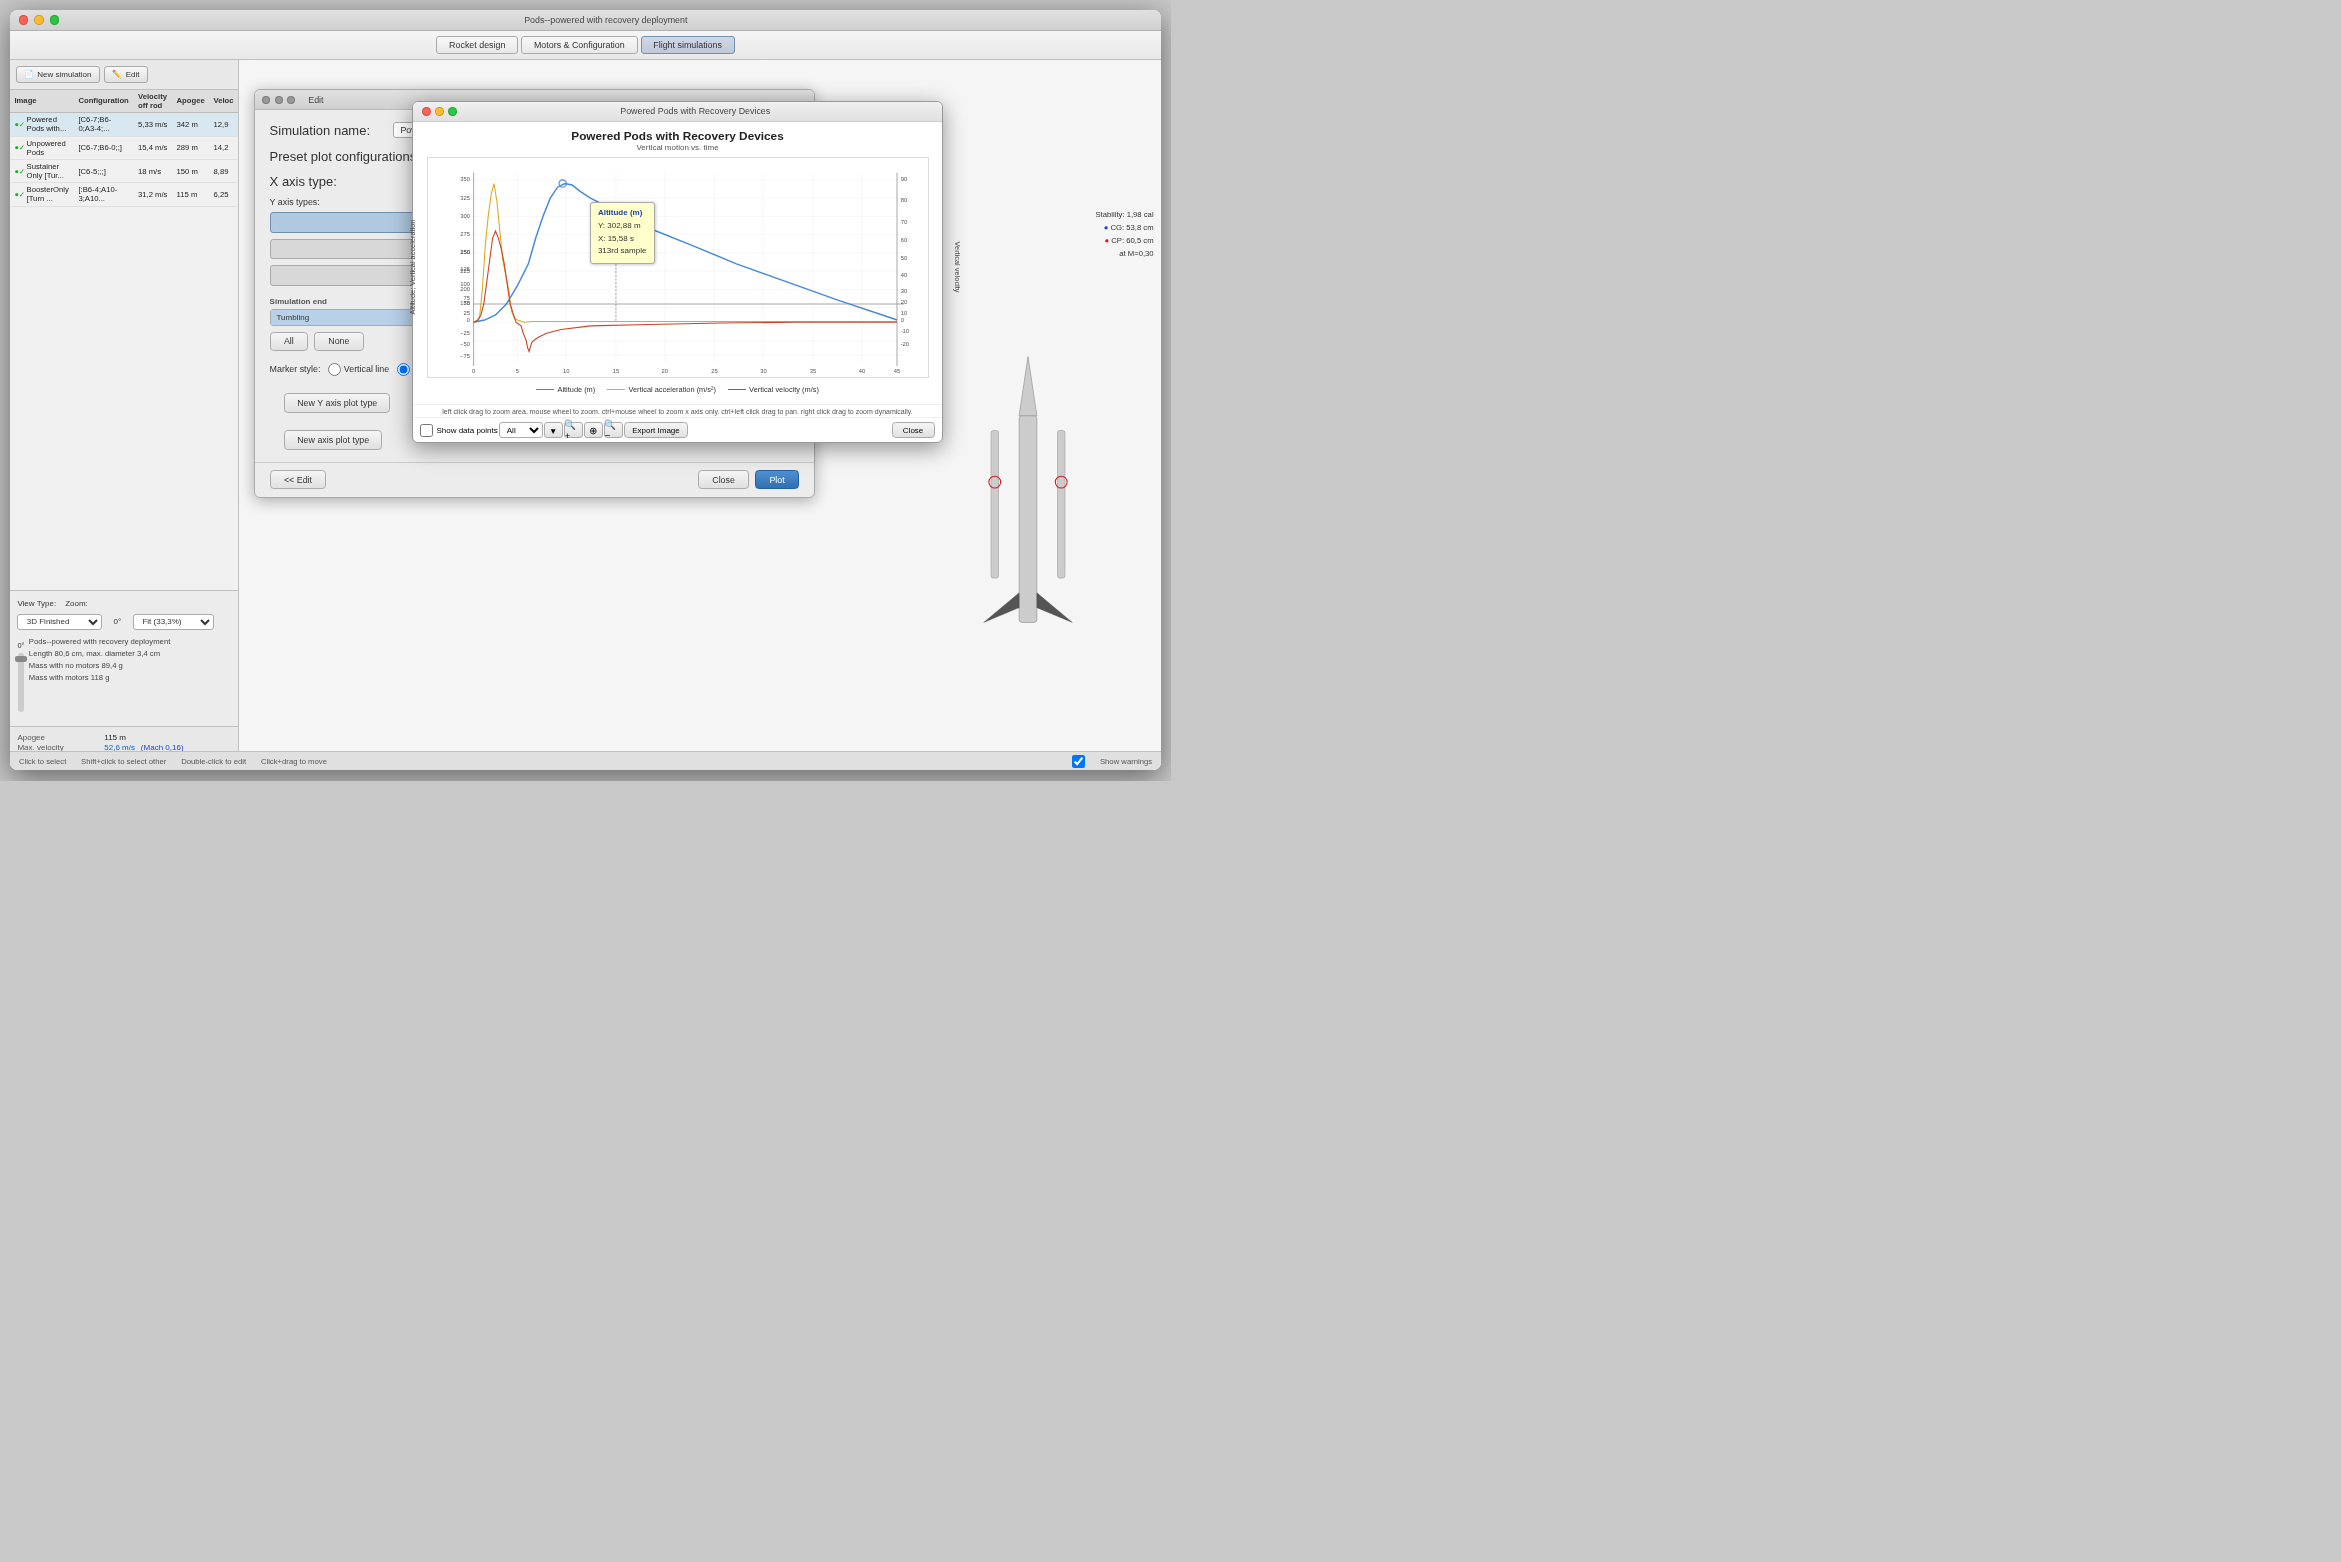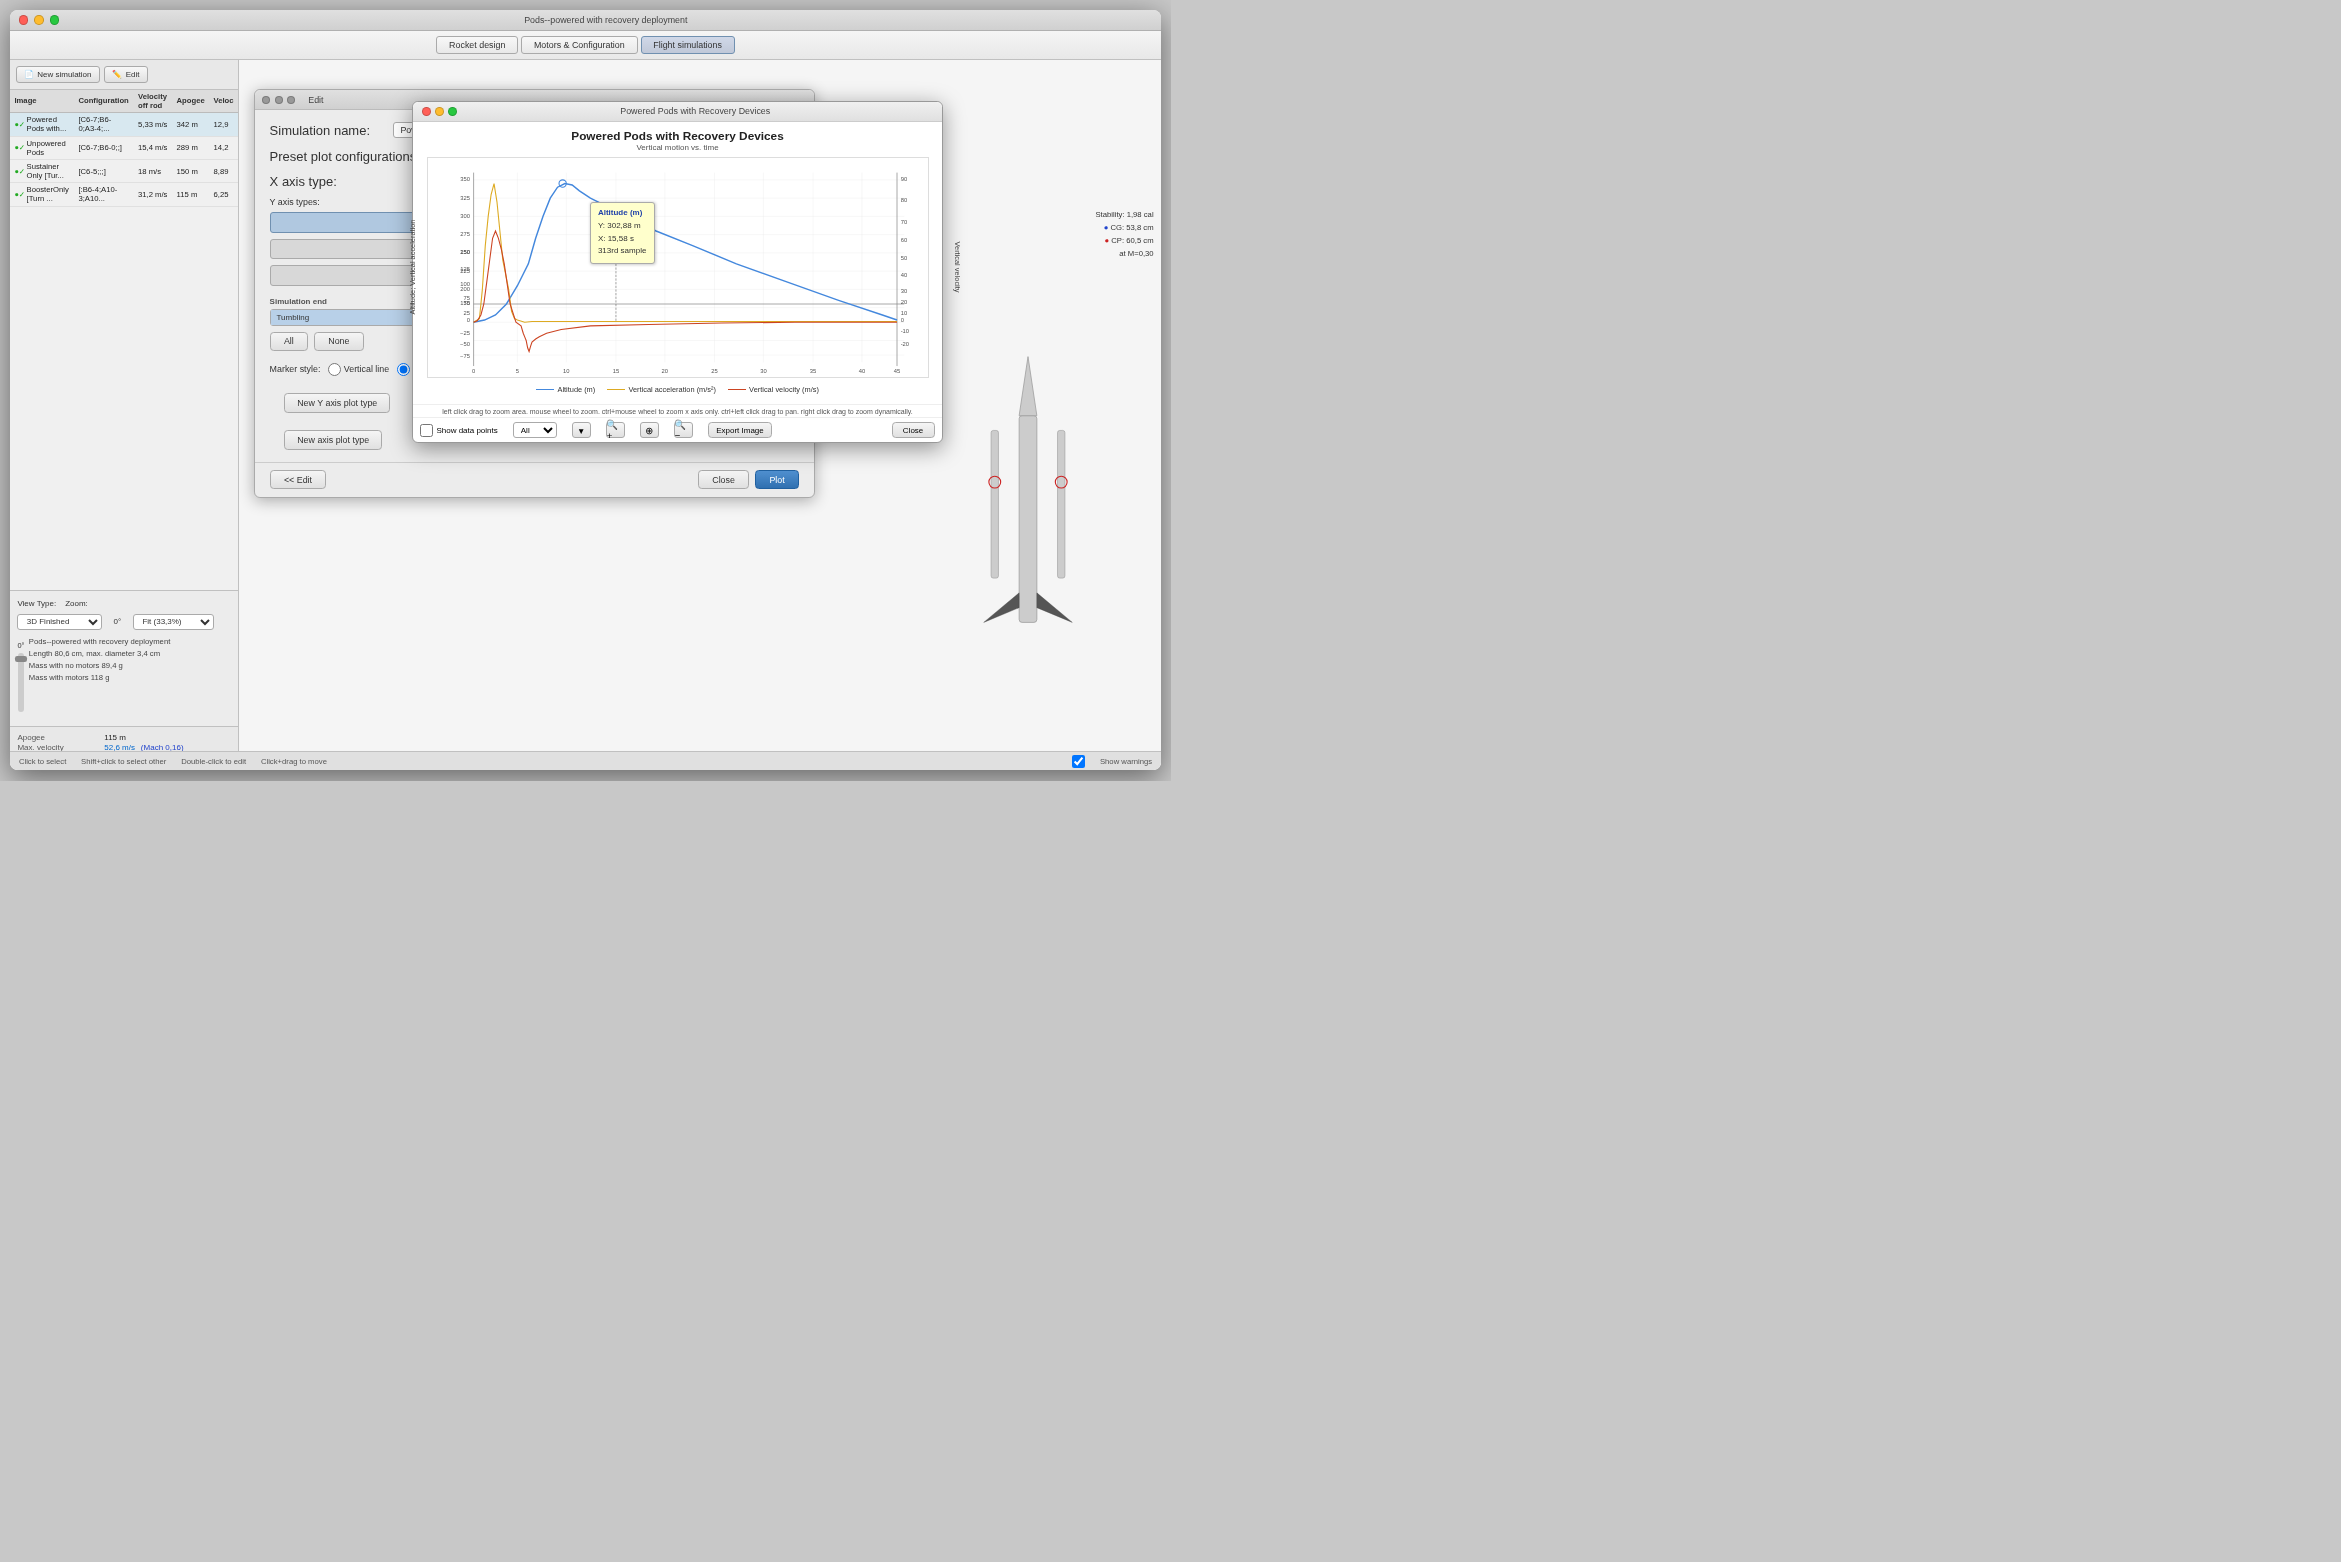"Show data points" .chart-controls { gap: 15px -> 1px }
